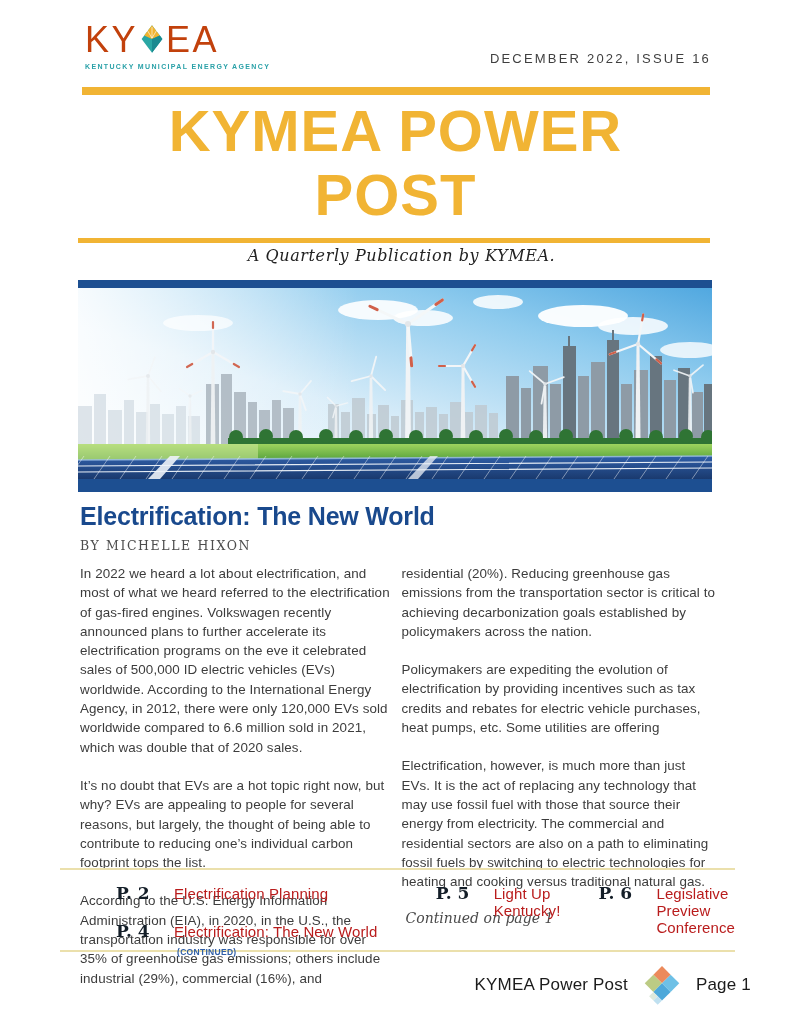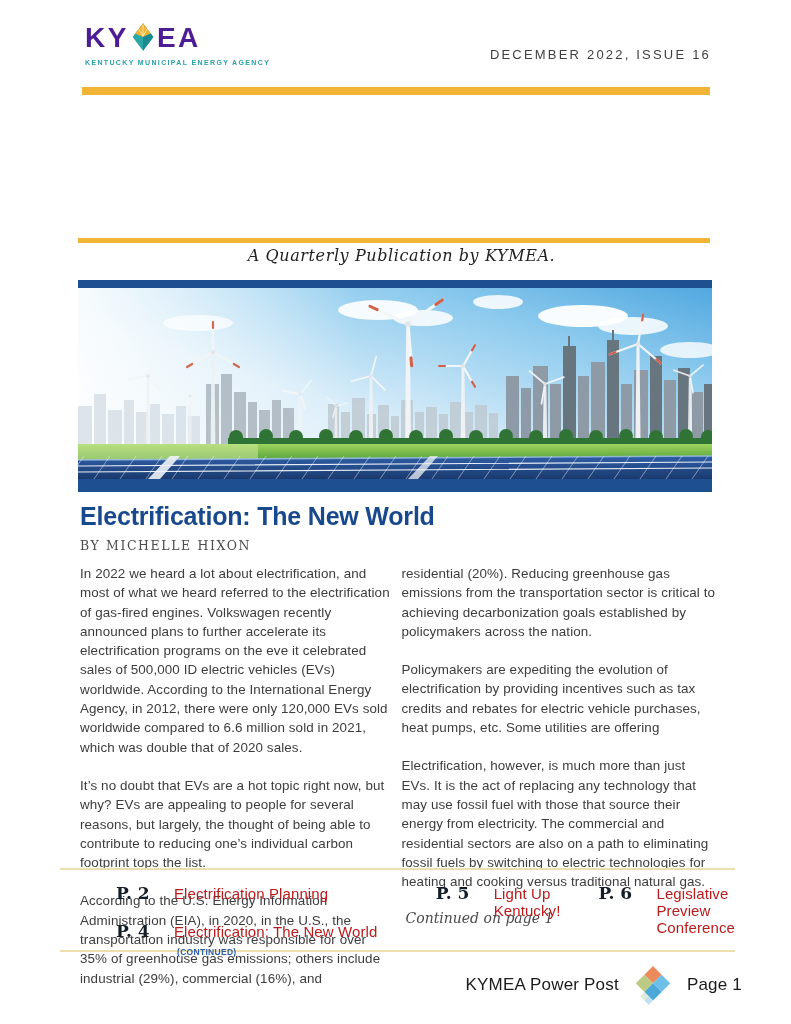"KY" .logo-word { color: #4c1d95 -> #c2410c; font-size: 28px -> 36px; font-weight: bold -> normal }
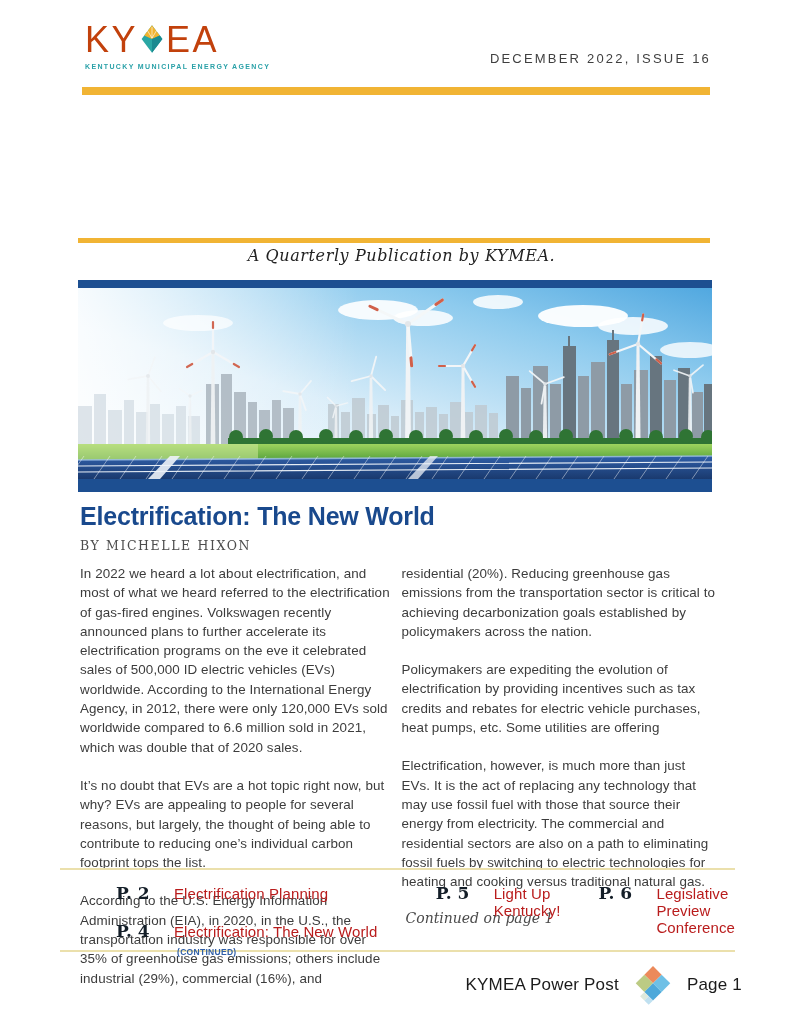"KYMEA POWER" div.masthead-title { html: none -> <div> <div>KYMEA POWER</div> <div>POST</div> </div> }
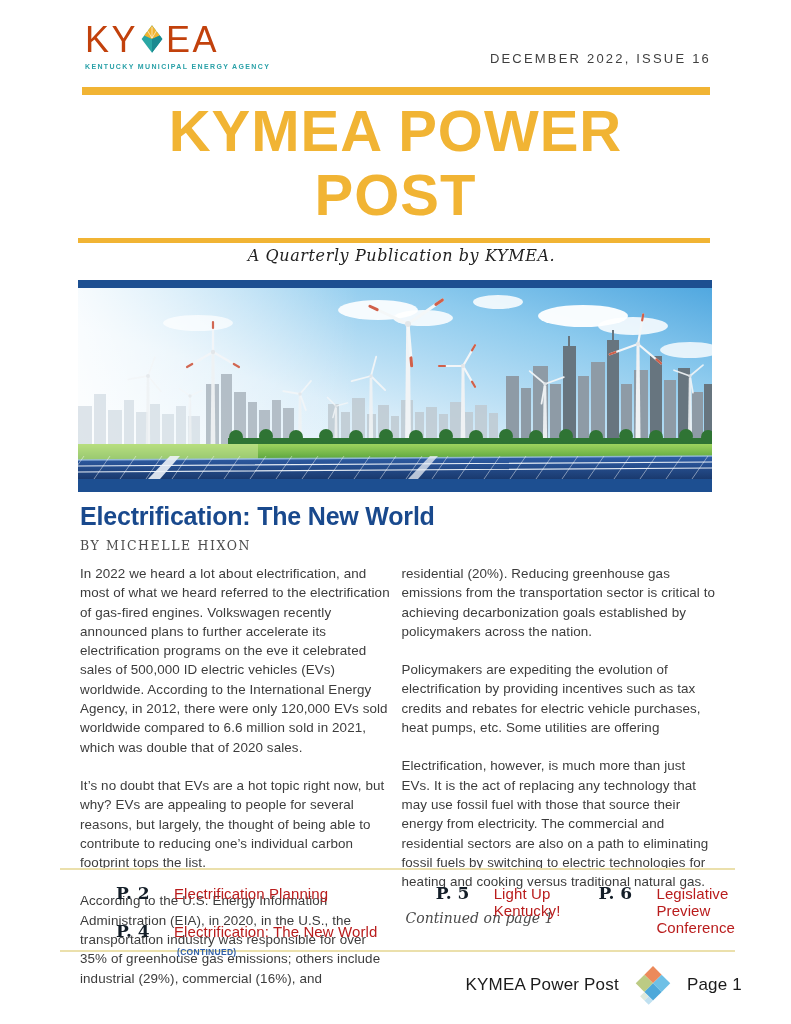"KYMEA Power Post" .footer { right: 49px -> 40px }
